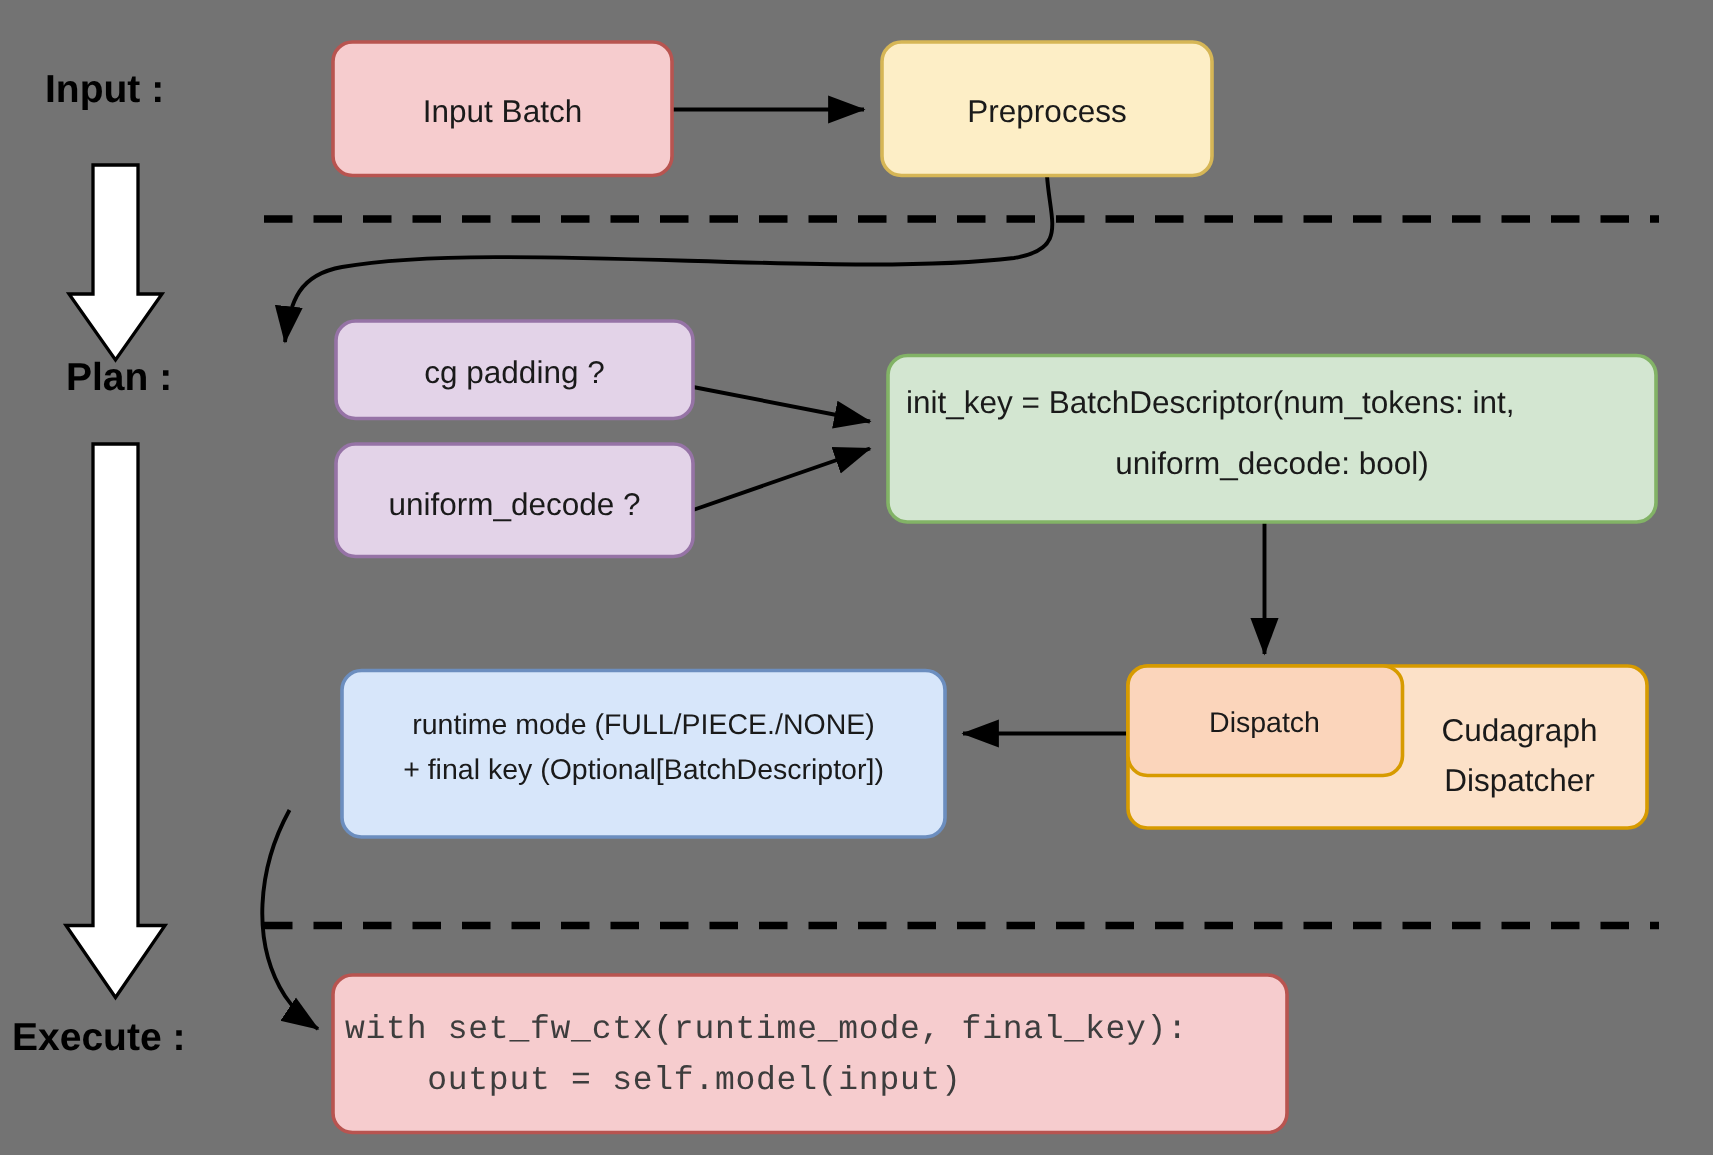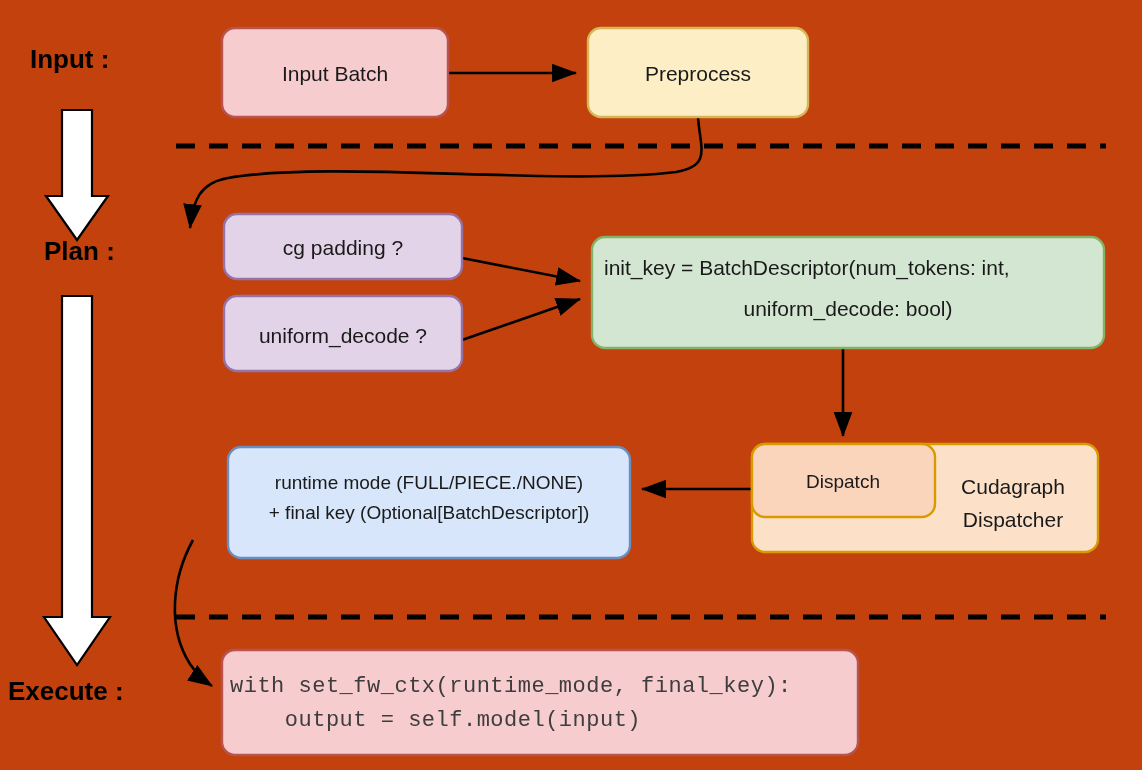"Input :" #stage { background: #c2410c -> #737373 }
